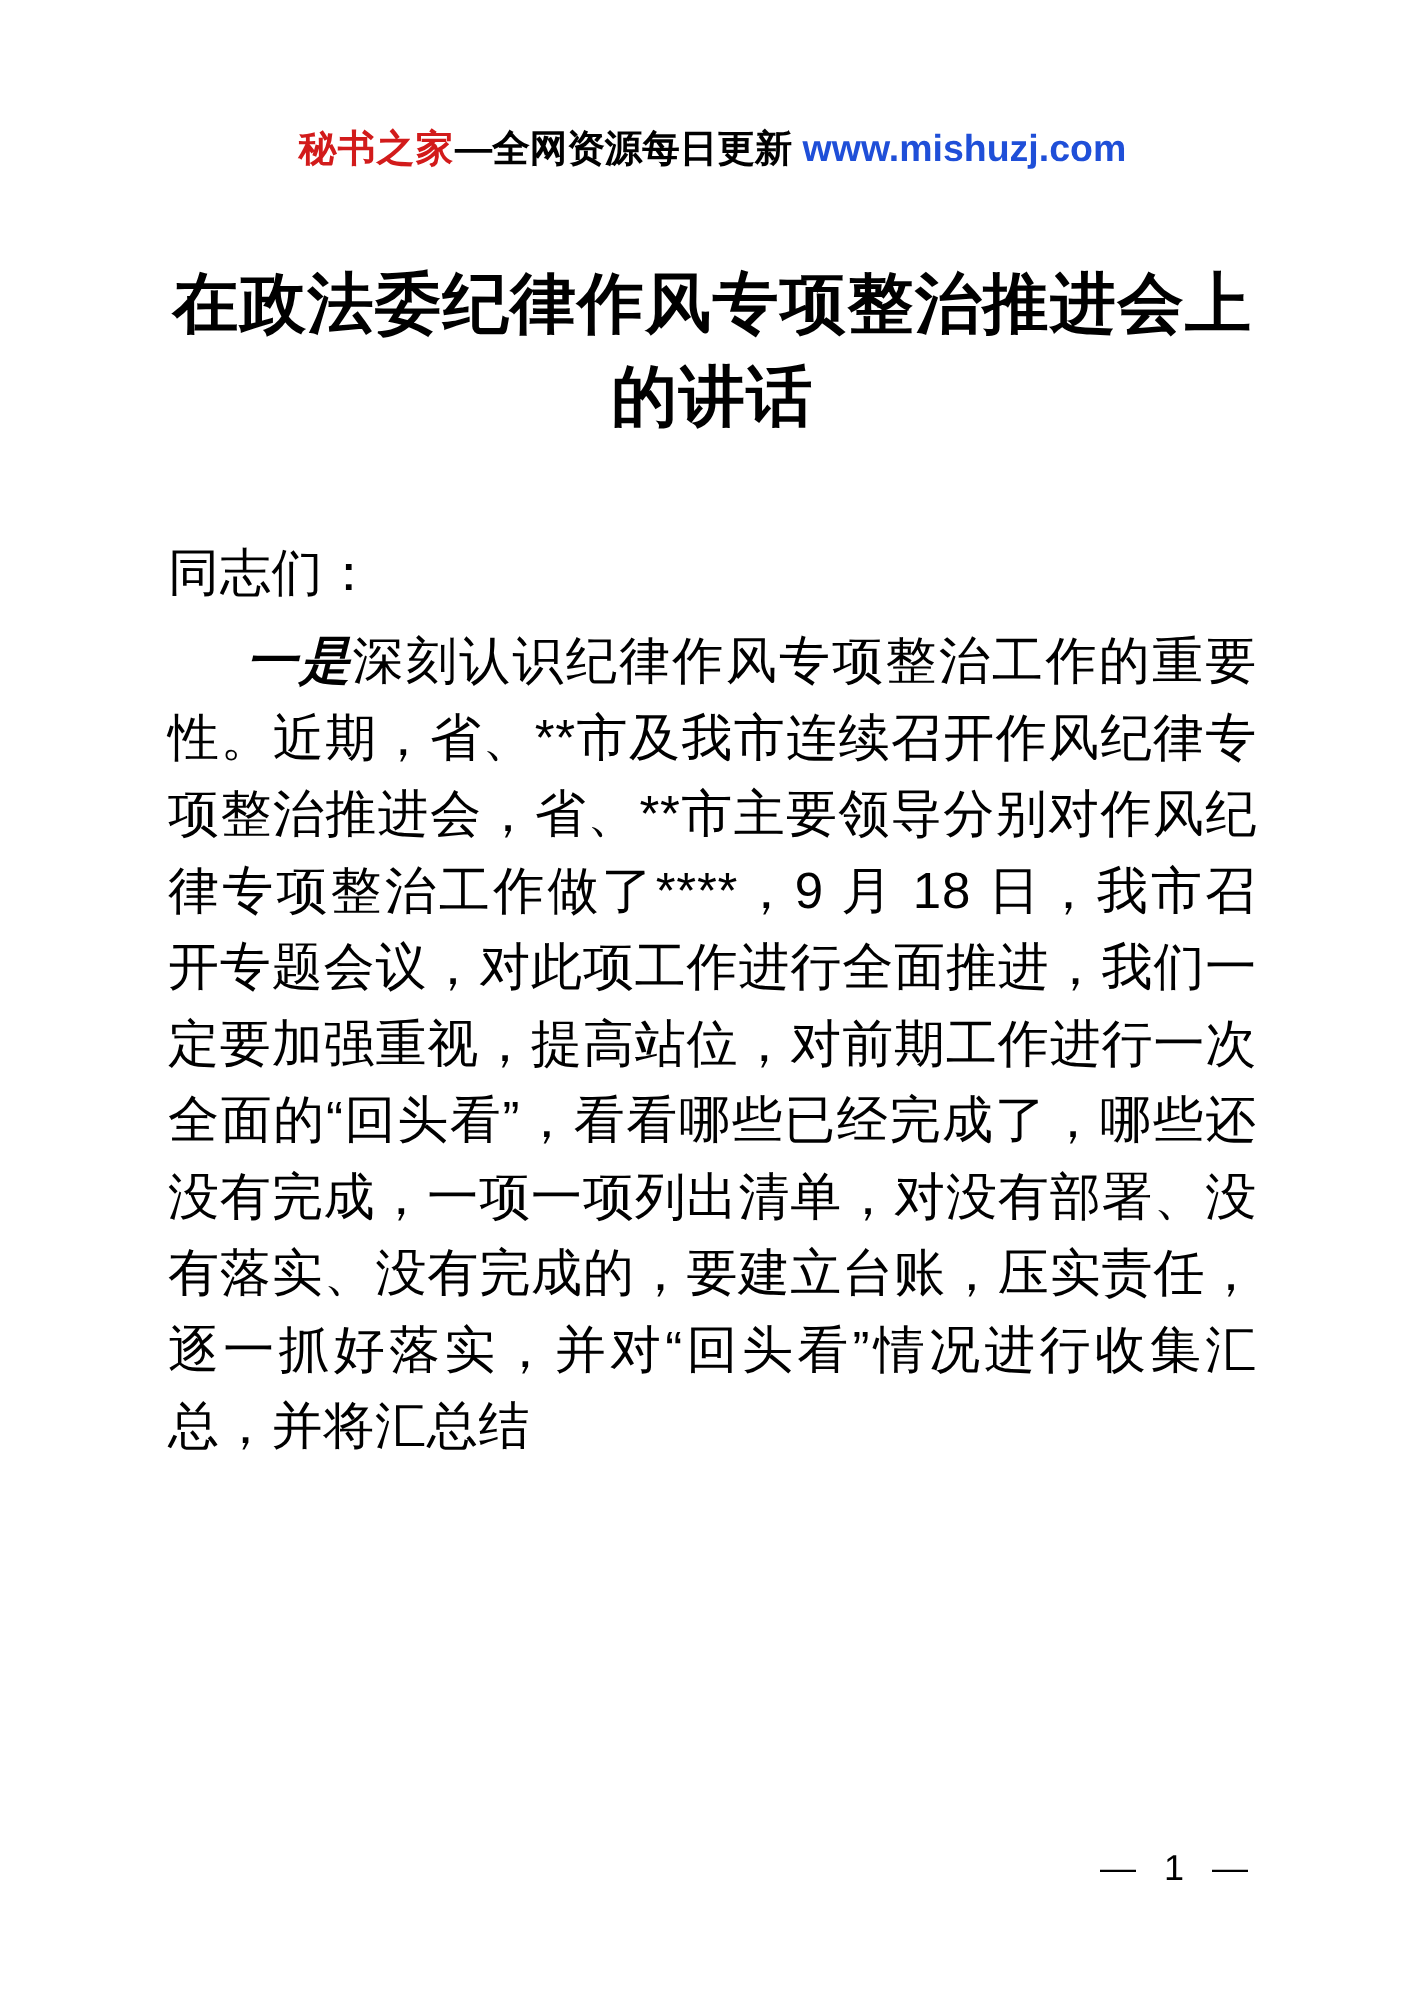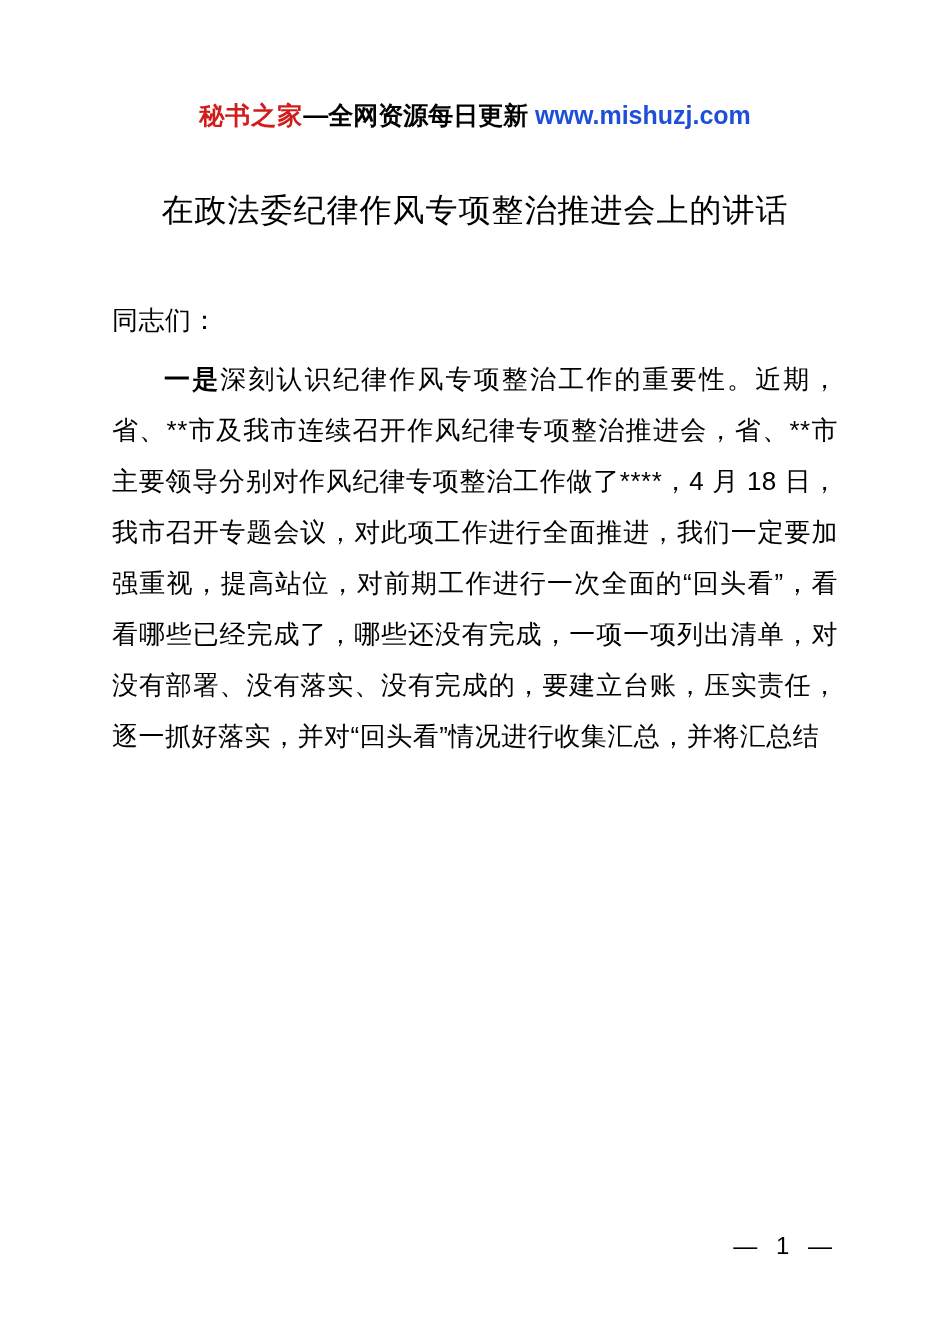"秘书之家—全网资源每日更新 www.mishuzj.com" .page { padding: 16px 112px -> 0 112px }
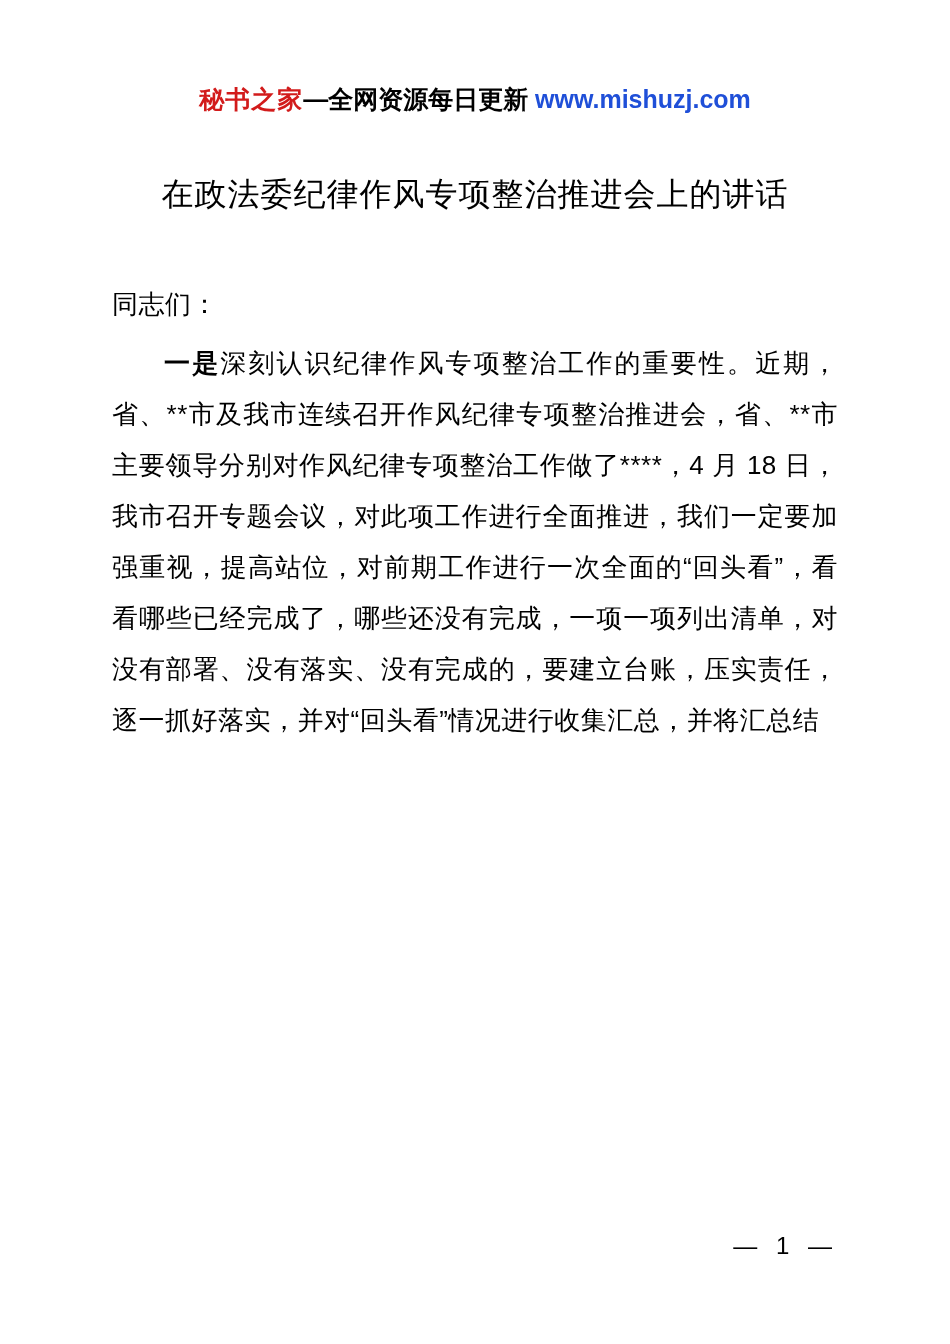"在政法委纪律作风专项整治推进会上的讲话" .doc-title { font-size: 32px -> 44px; font-weight: normal -> bold }
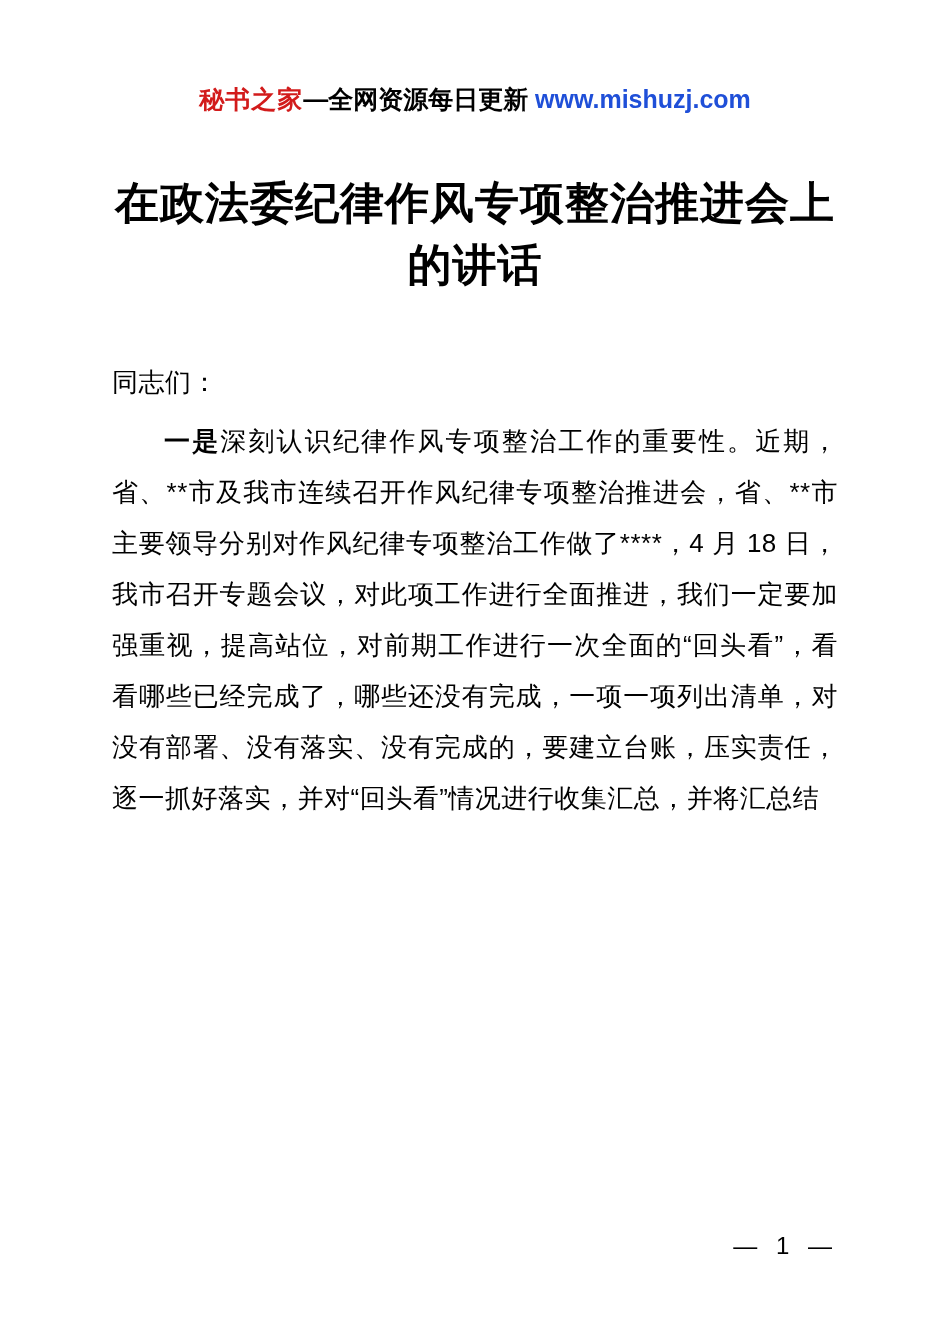"同志们：" .doc-body { font-size: 26px -> 34px }
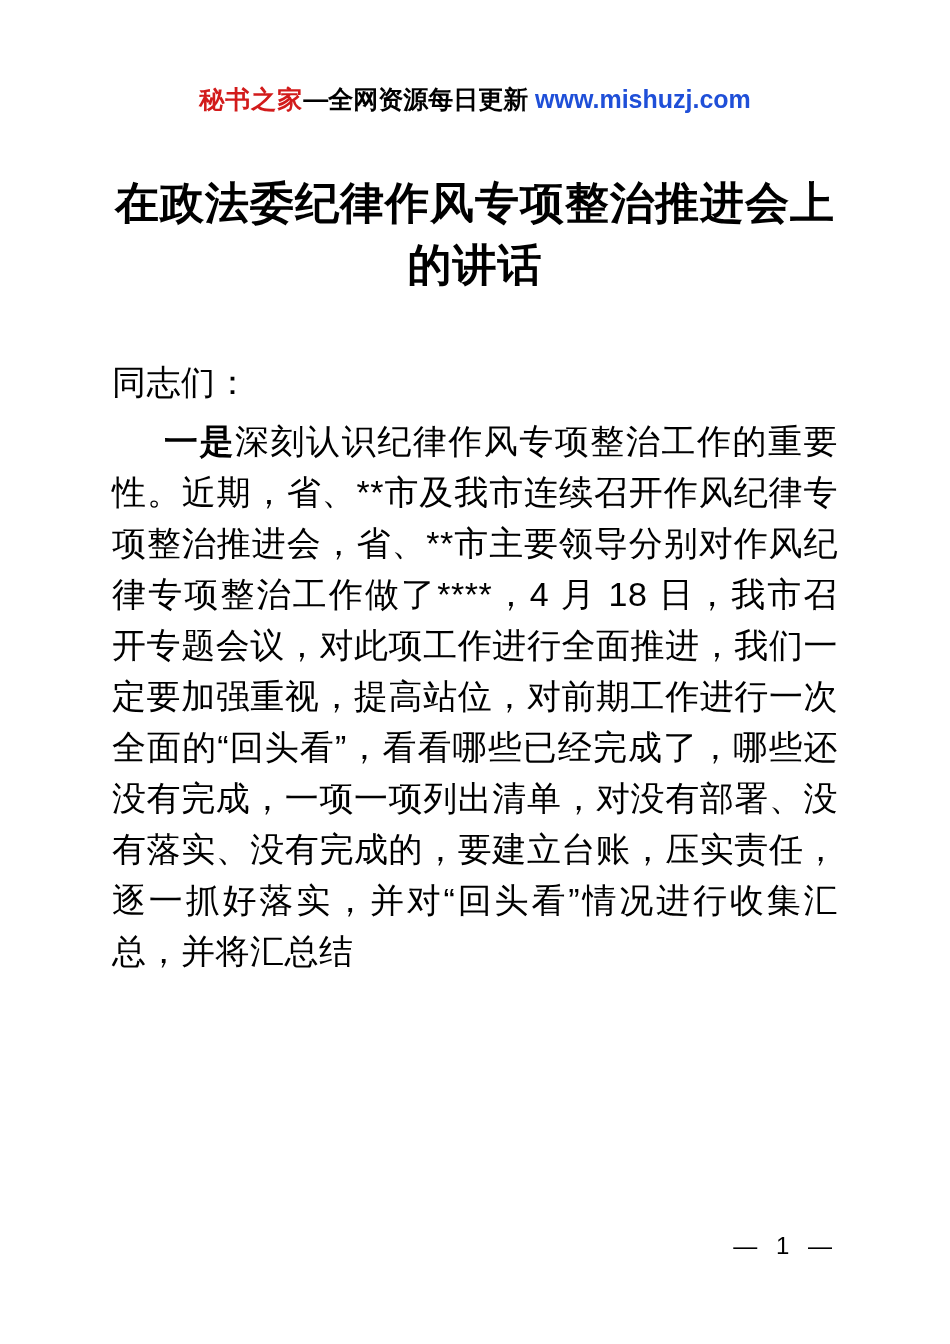"一是" .bold { font-style: none -> italic }
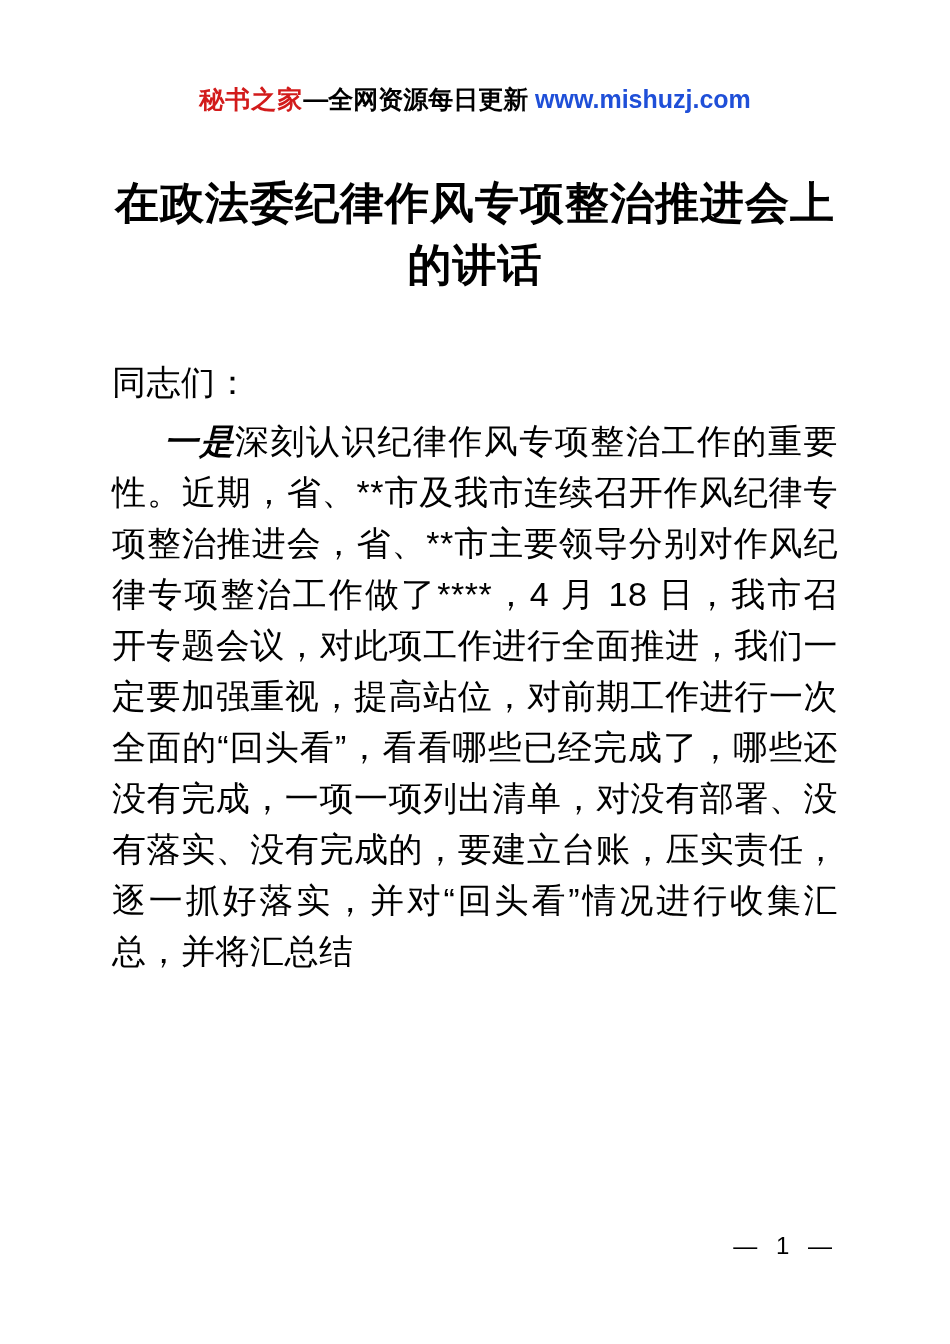"深刻认识纪律作风专项整治工作的重要性。近期，省、**市及我市连续召开作风纪律专项" span { text: 4 -> 9 }
